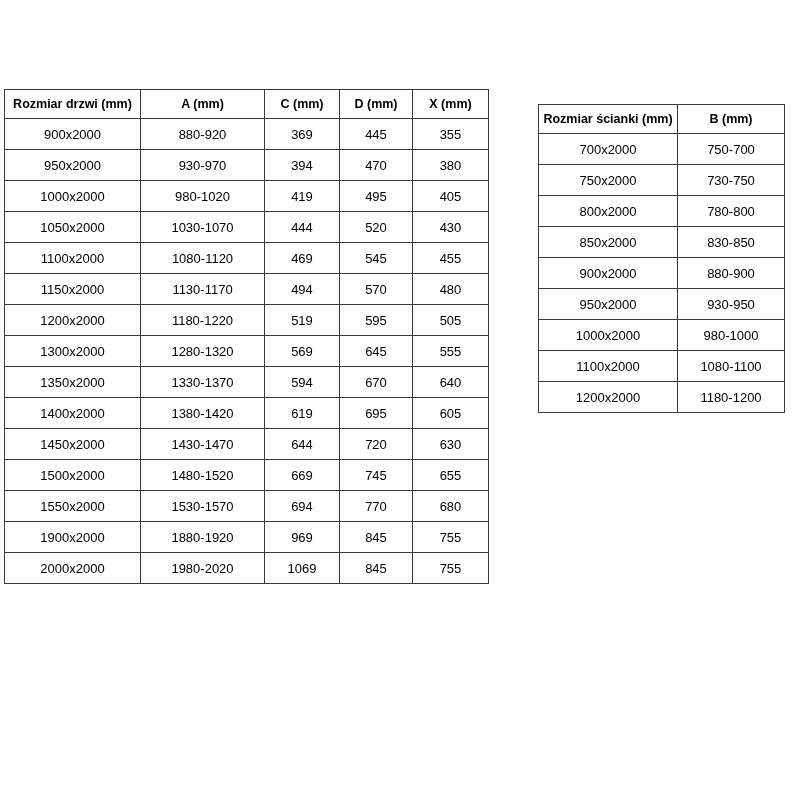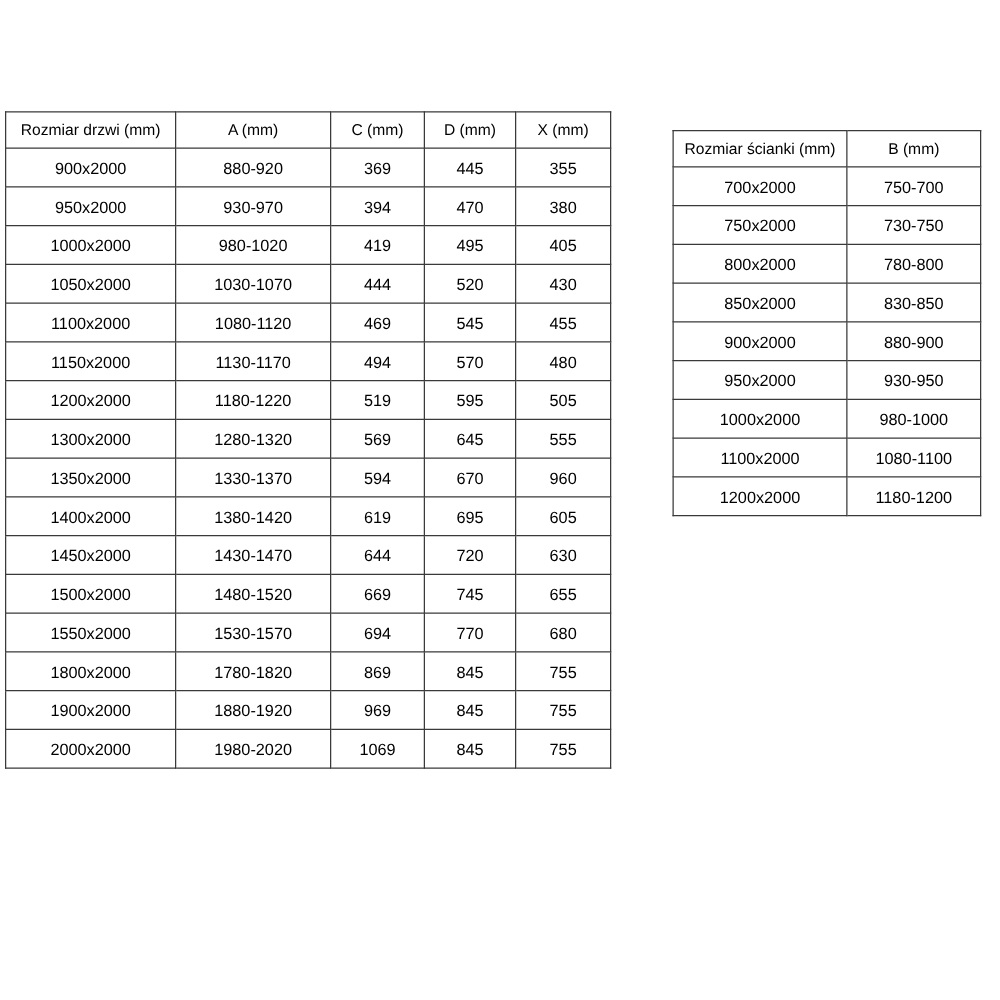"Rozmiar drzwi (mm)" table.spec th { font-weight: normal -> bold }
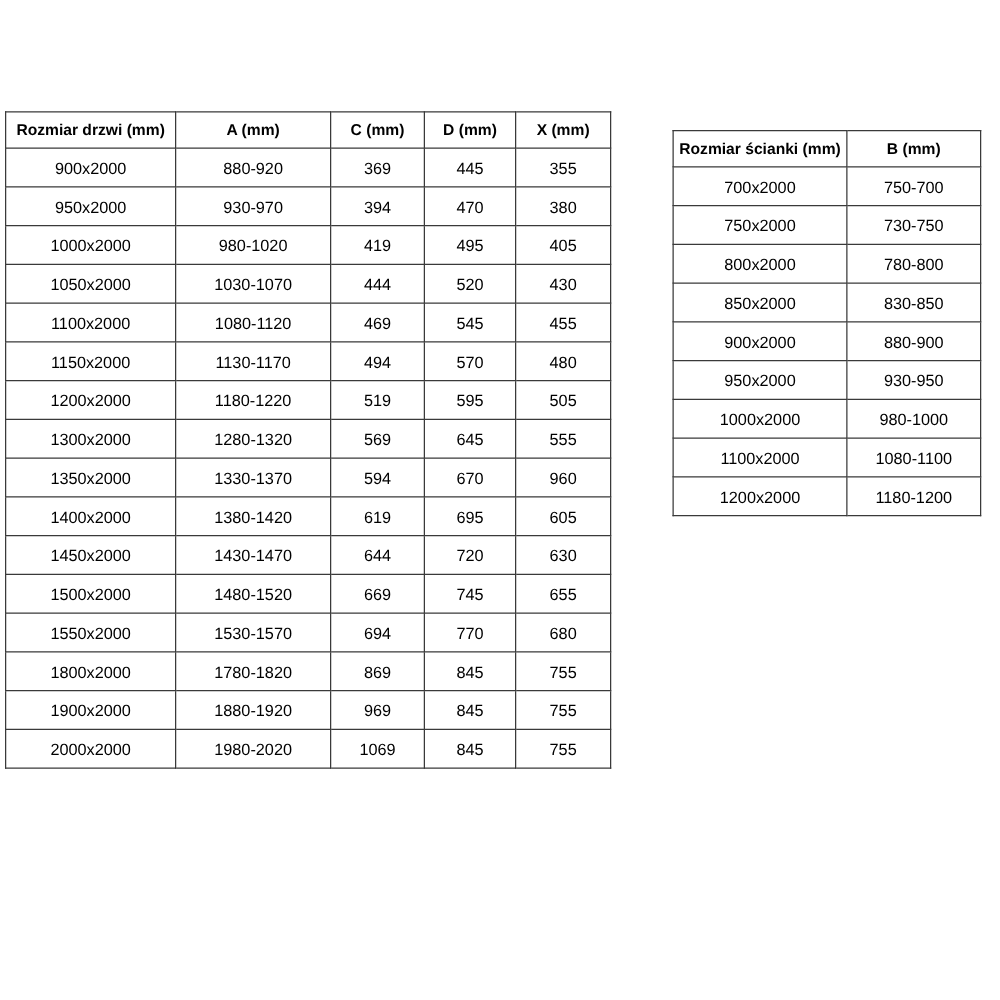"960" td { text: 960 -> 640 }
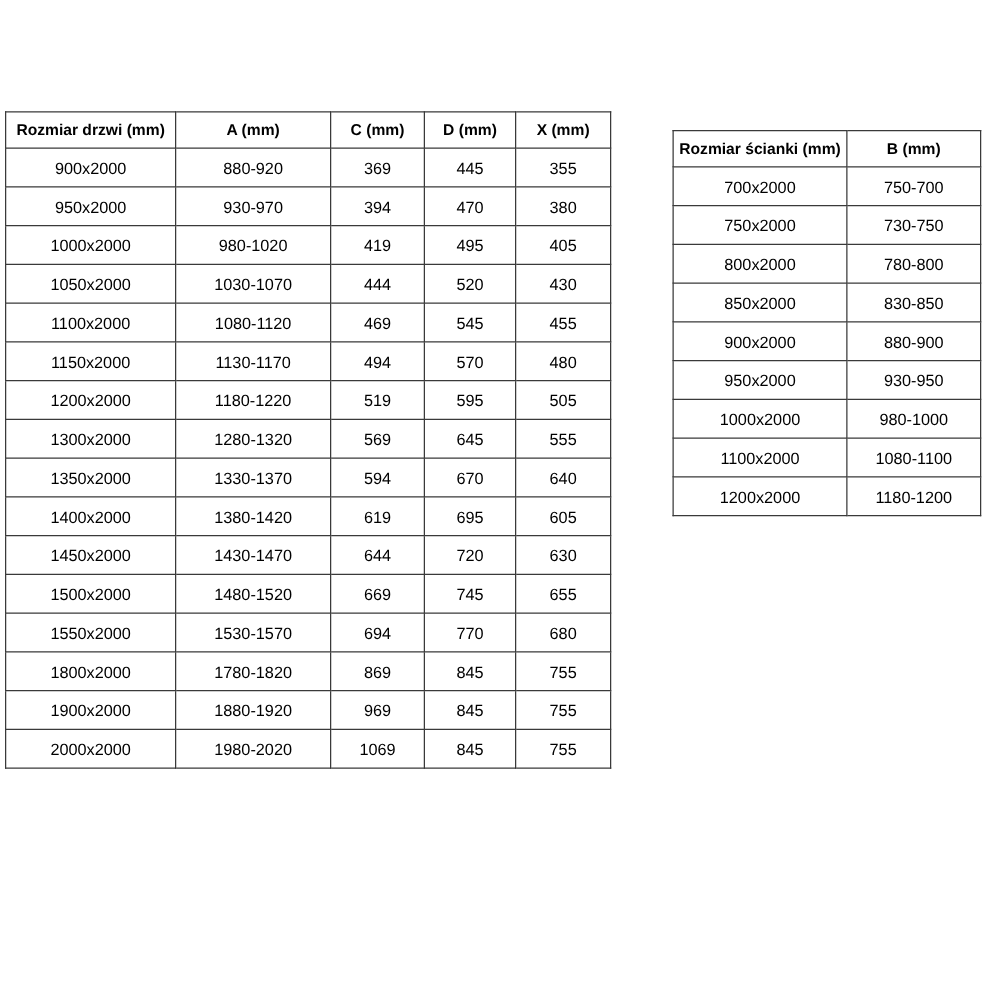"1800x2000" tr { html: <tr> <td>1800x2000</td> <td>1780-1820</td> <td>869</td> <td>845</td> <td>755</td> </tr> -> none }
